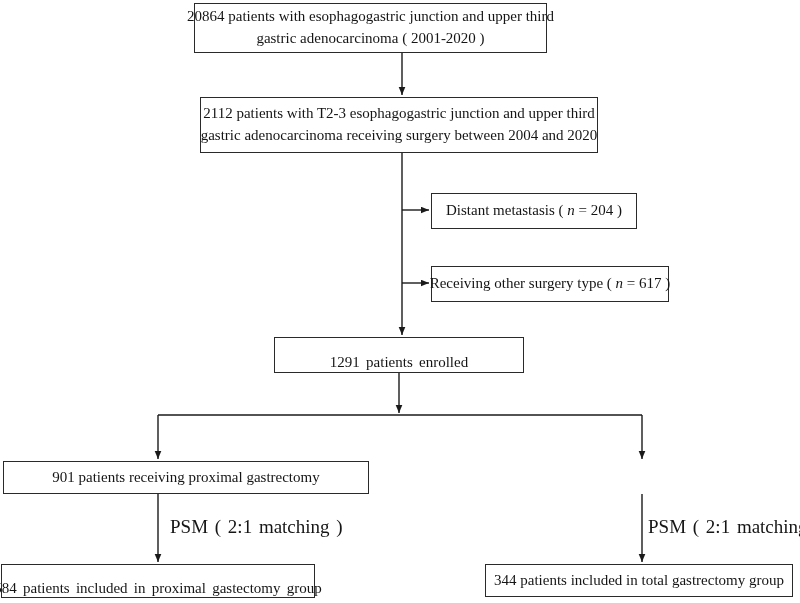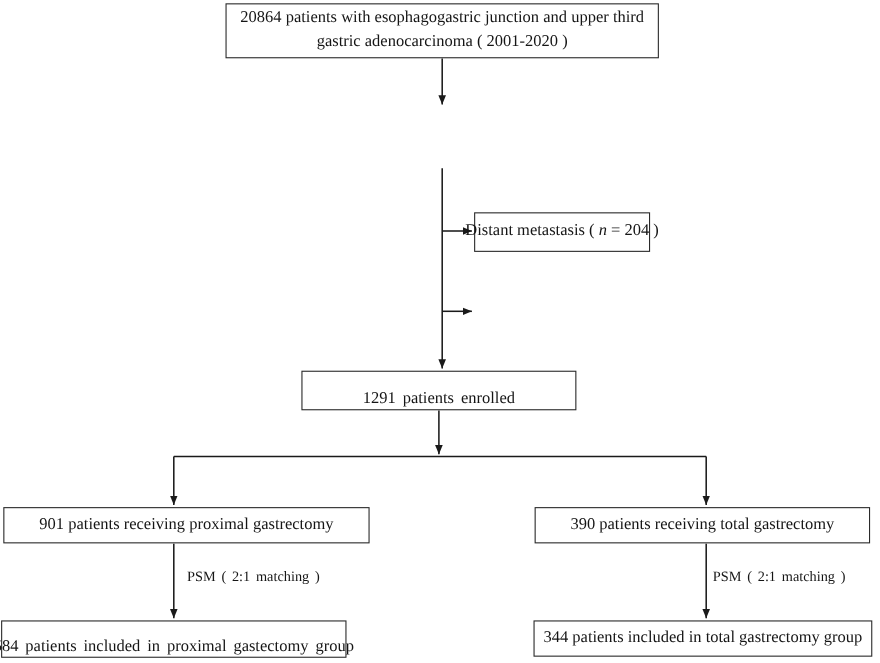"20864 patients with esophagogastric" #box-initial { left: 205px -> 194px; width: 394px -> 353px }
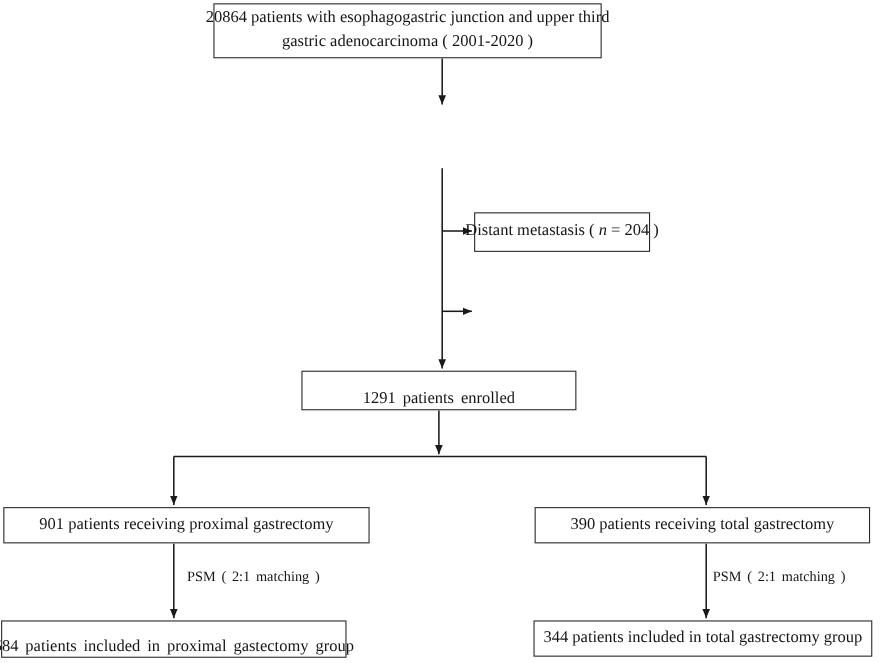"2112 patients with T2-3 esophagogastric" div.box { html: none -> <div> <div>2112 patients with T2-3 esophagogastric junction and upper third</div> <div>gastric adenocarcinoma receiving surgery between 2004 and 2020</div> </div> }
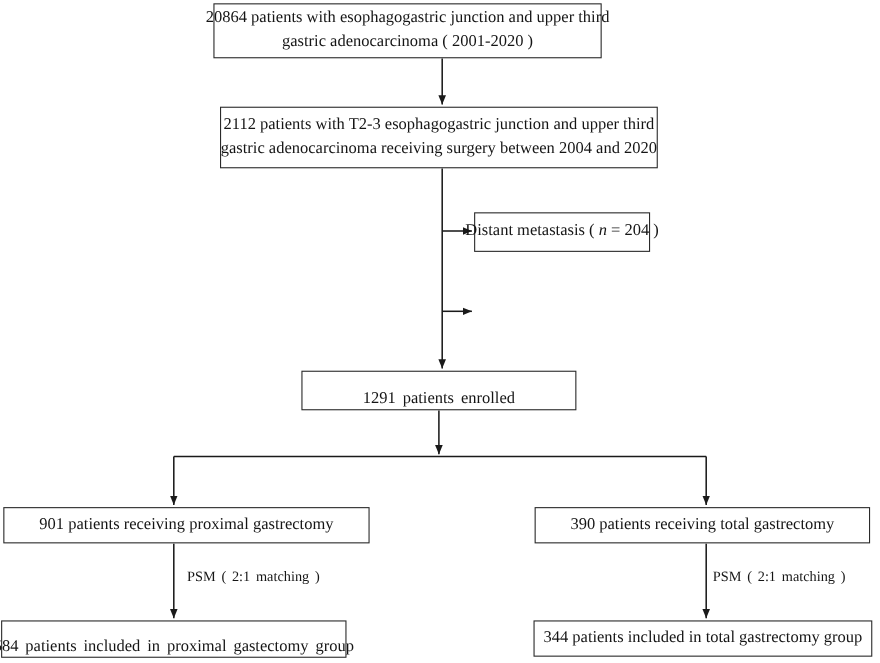"Distant metastasis ( n =" #box-metastasis { width: 160px -> 206px }
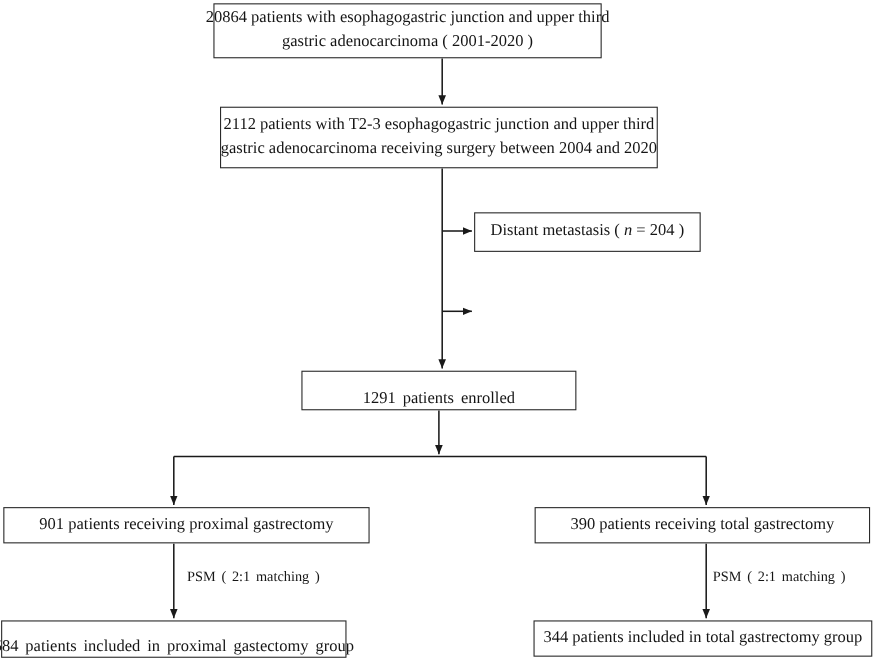"Receiving other surgery type (" div.box { html: none -> <div> <div> <span>Receiving other surgery type ( </span><span>n</span><span> = 617 )</span> </div> </div> }
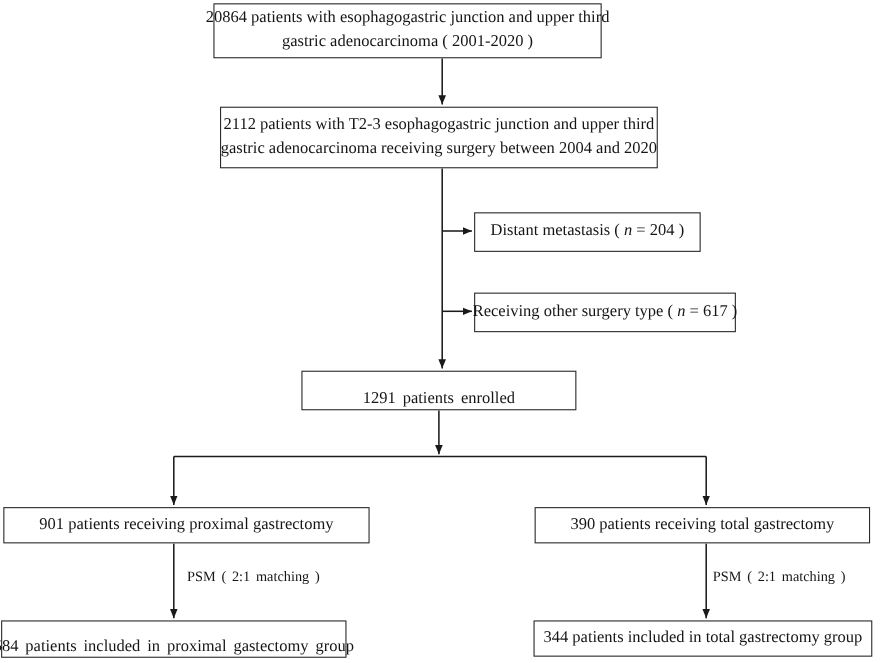"901 patients receiving proximal" #box-proximal { width: 333px -> 366px }
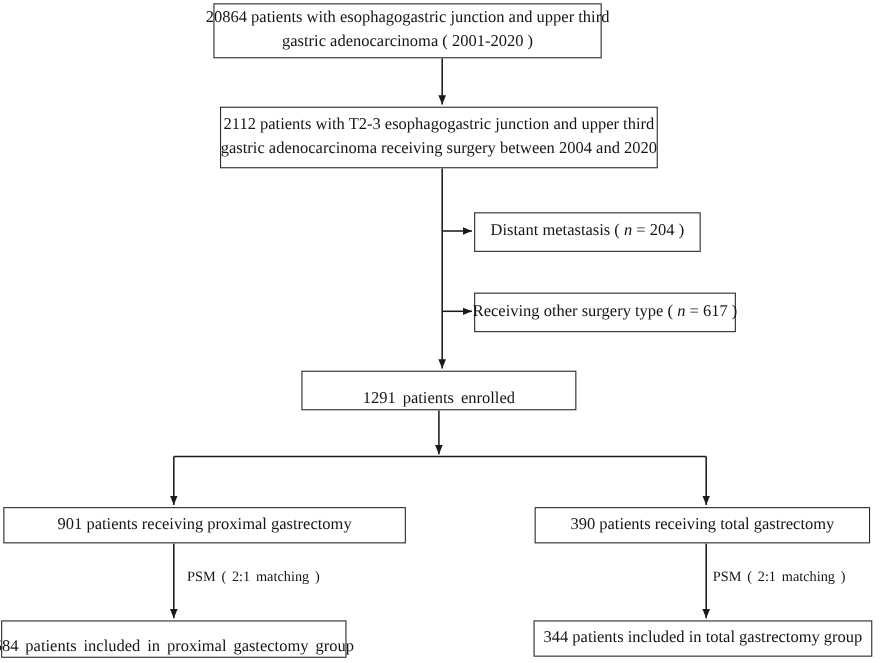"390 patients receiving total gastrectomy" div.box { html: <div> <div>390 patients receiving total gastrectomy</div> </div> -> none }
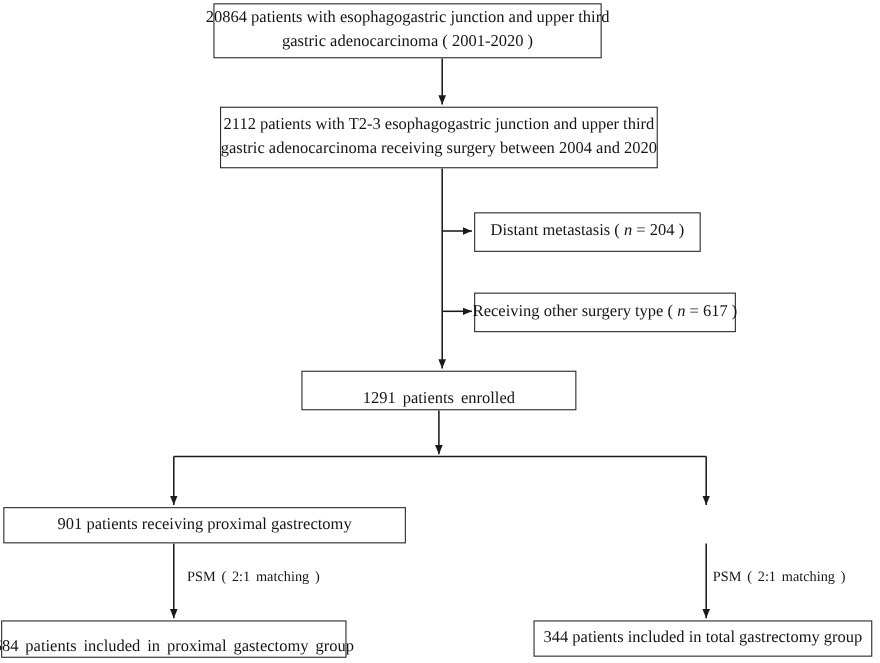"PSM ( 2:1 matching )" .label { font-size: 13px -> 19px }
